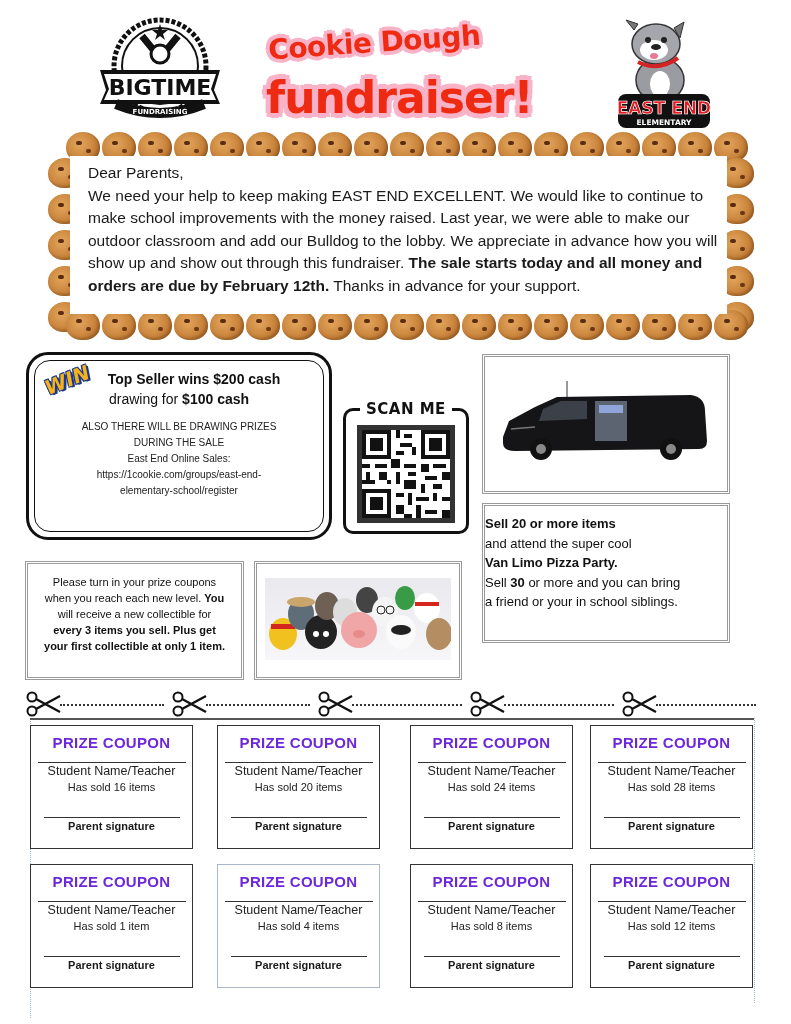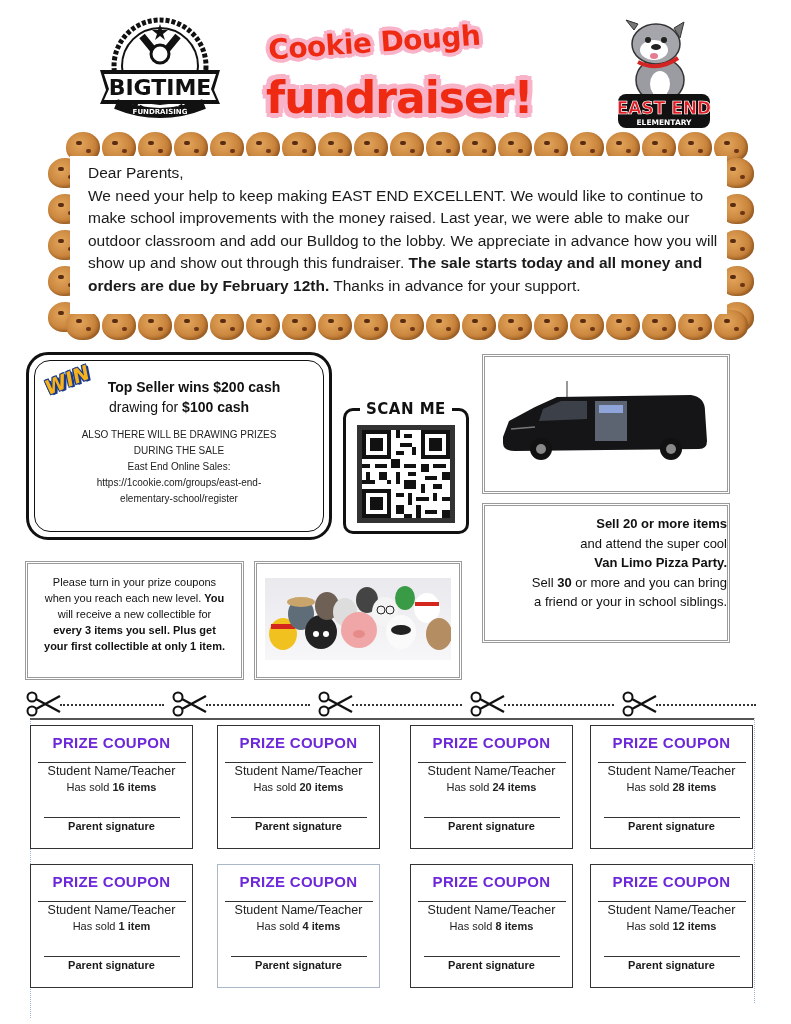"Top Seller wins $200 cash" .win-content { top: 22px -> 14px }
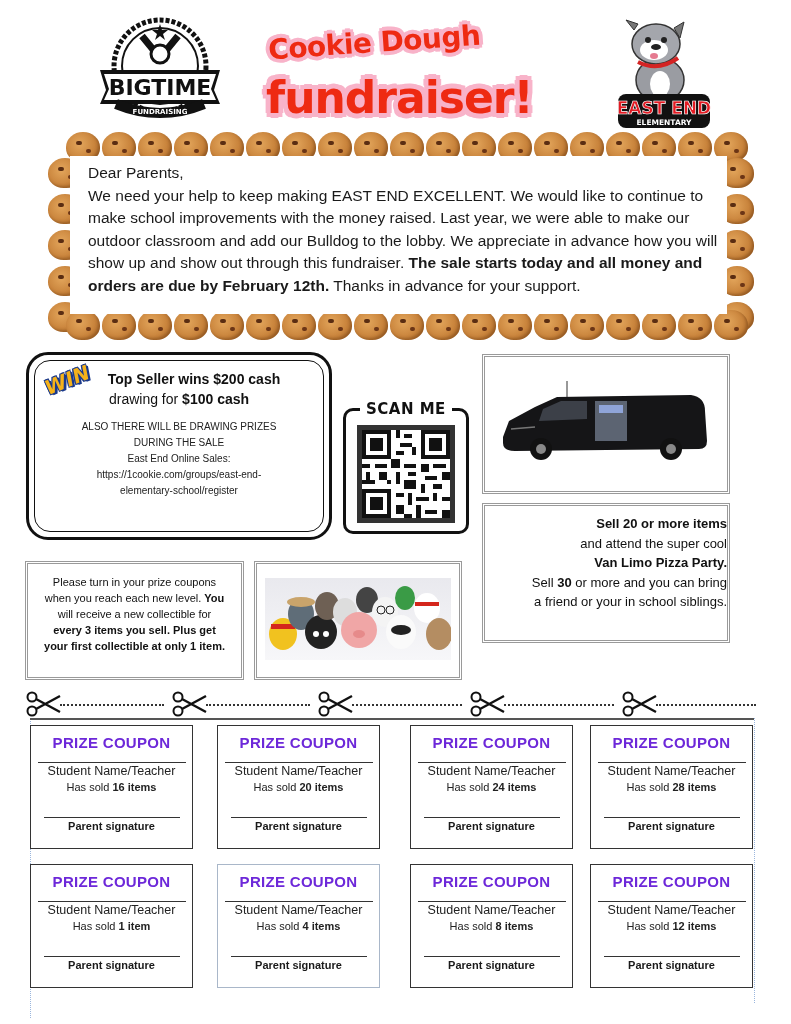"Sell 20 or more items" .party-box { text-align: right -> left }
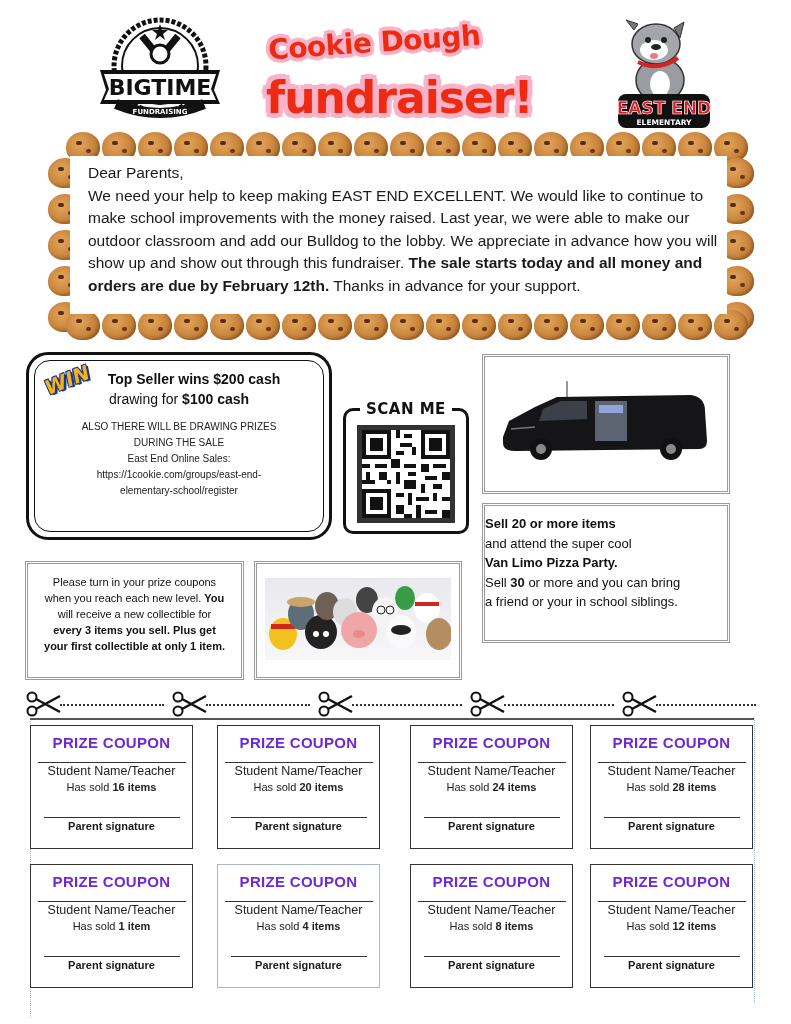"16 items" .c-sold b { font-weight: bold -> normal }
